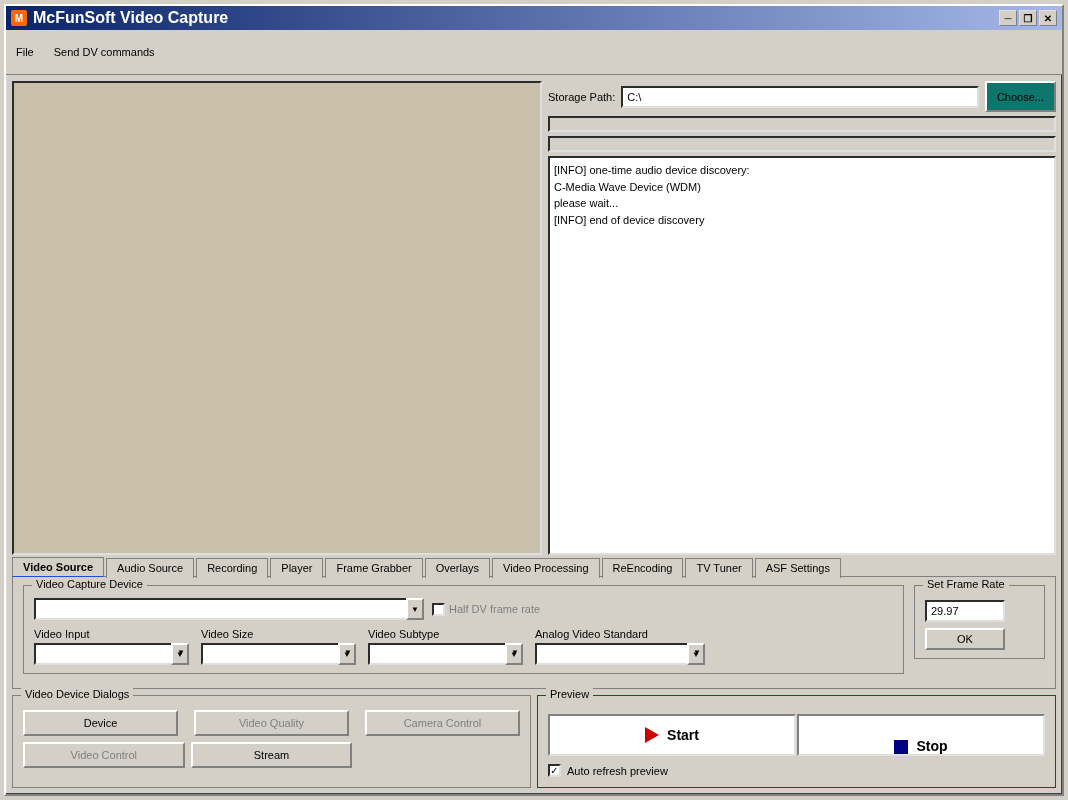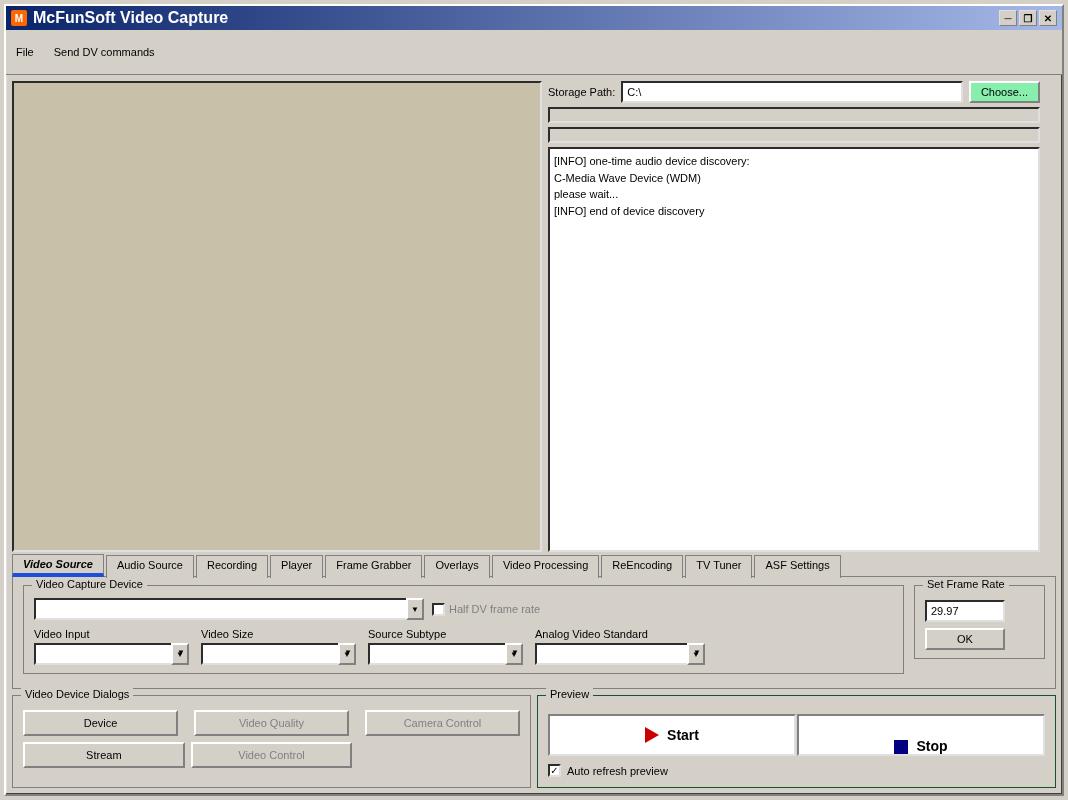"Storage Path:" .top-section { padding: 6px 22px 2px 6px -> 6px 6px 2px 6px }
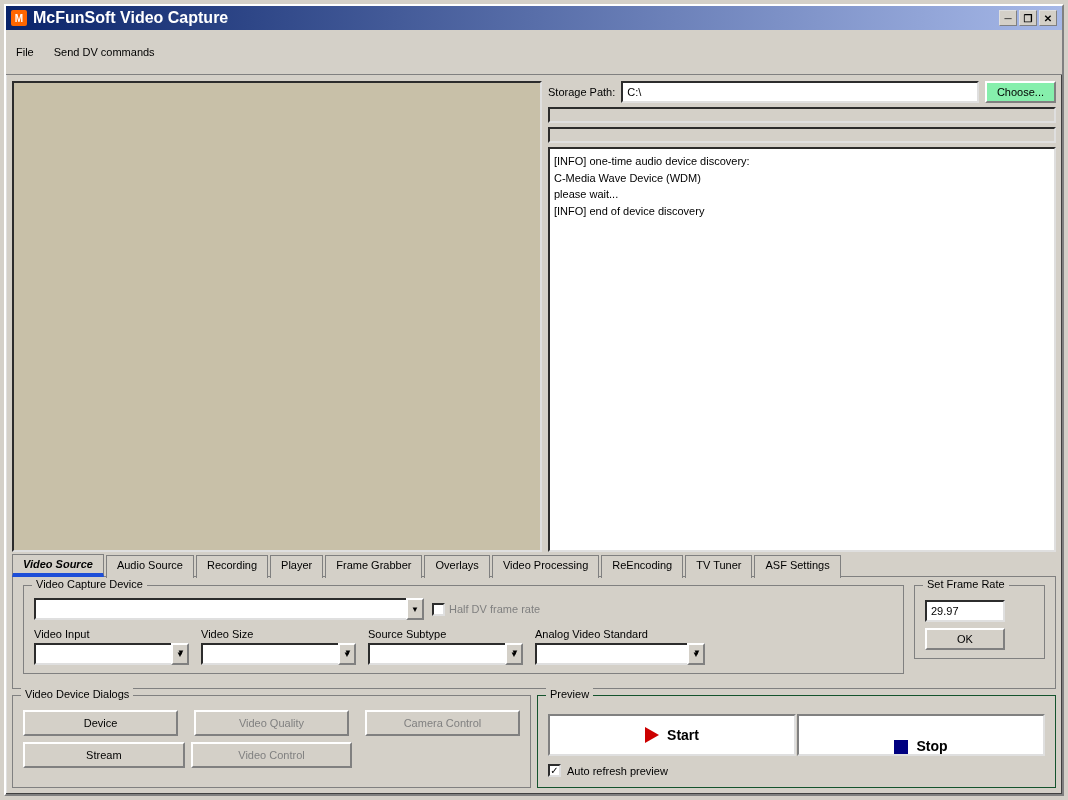"Choose..." .choose-btn { background: #86efac -> #0f766e; height: 22px -> 31px }
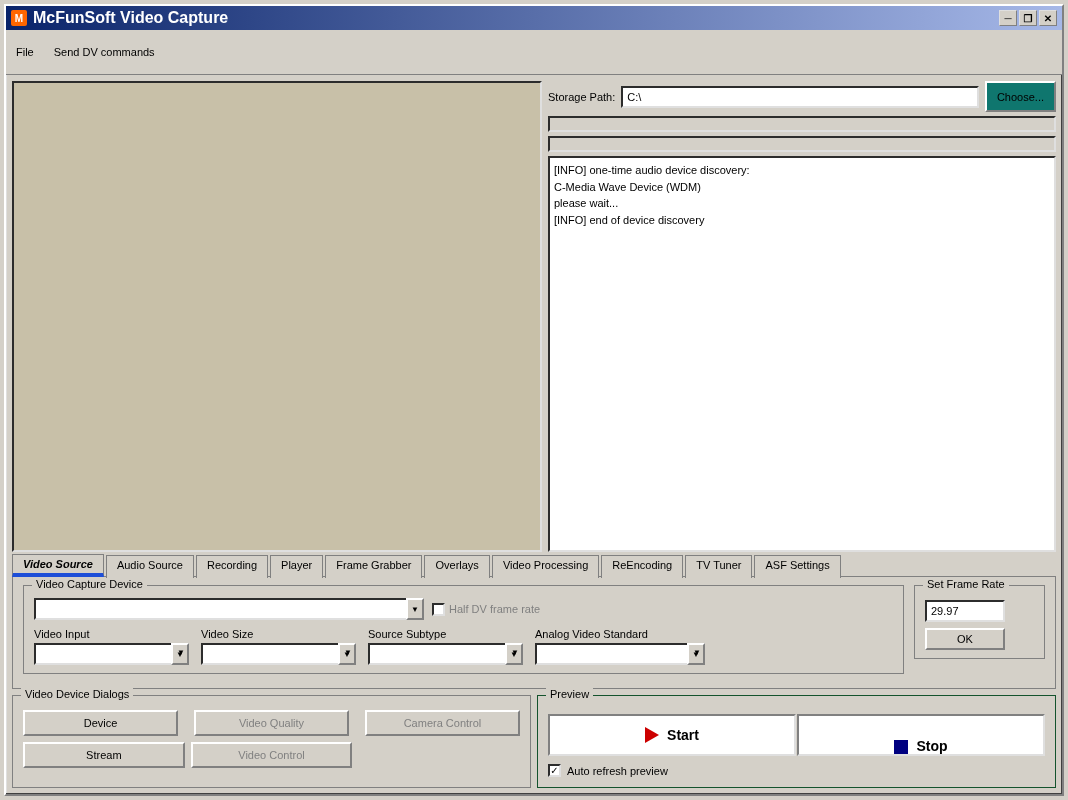"Video Source" .tab.active { border-bottom: 4px solid #1d4ed8 -> 1px solid #1d4ed8; font-style: italic -> none }
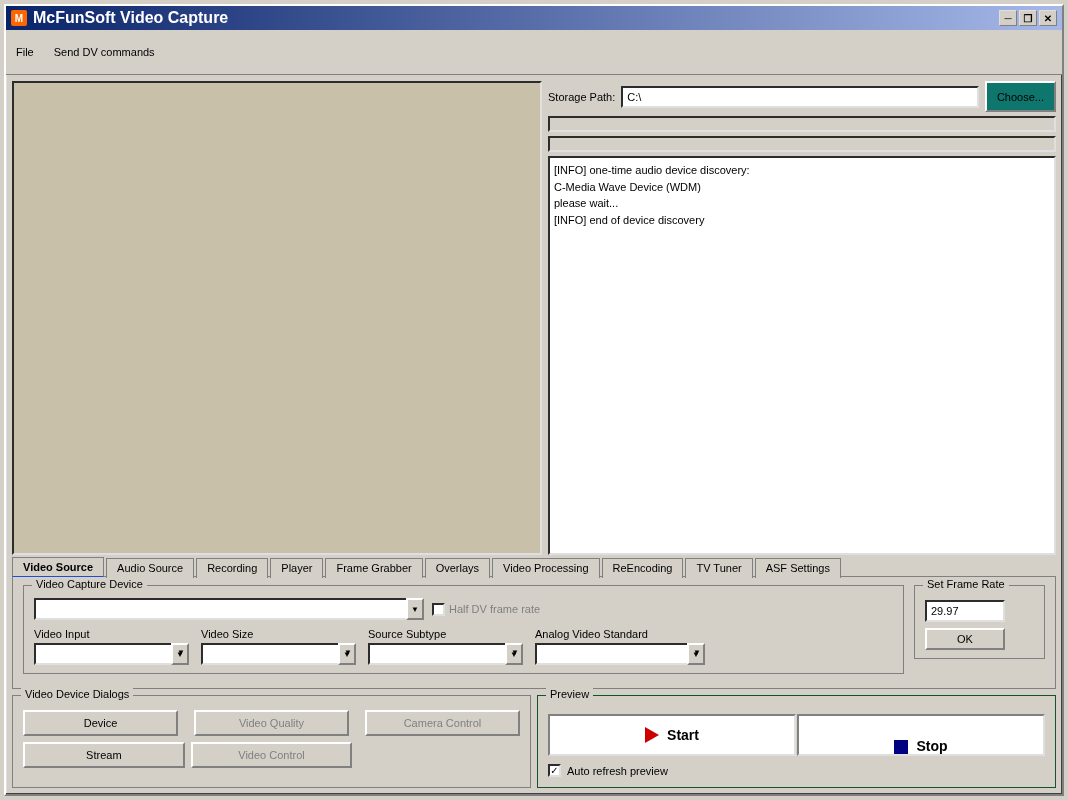"Source Subtype" span.prop-label { text: Source -> Video }
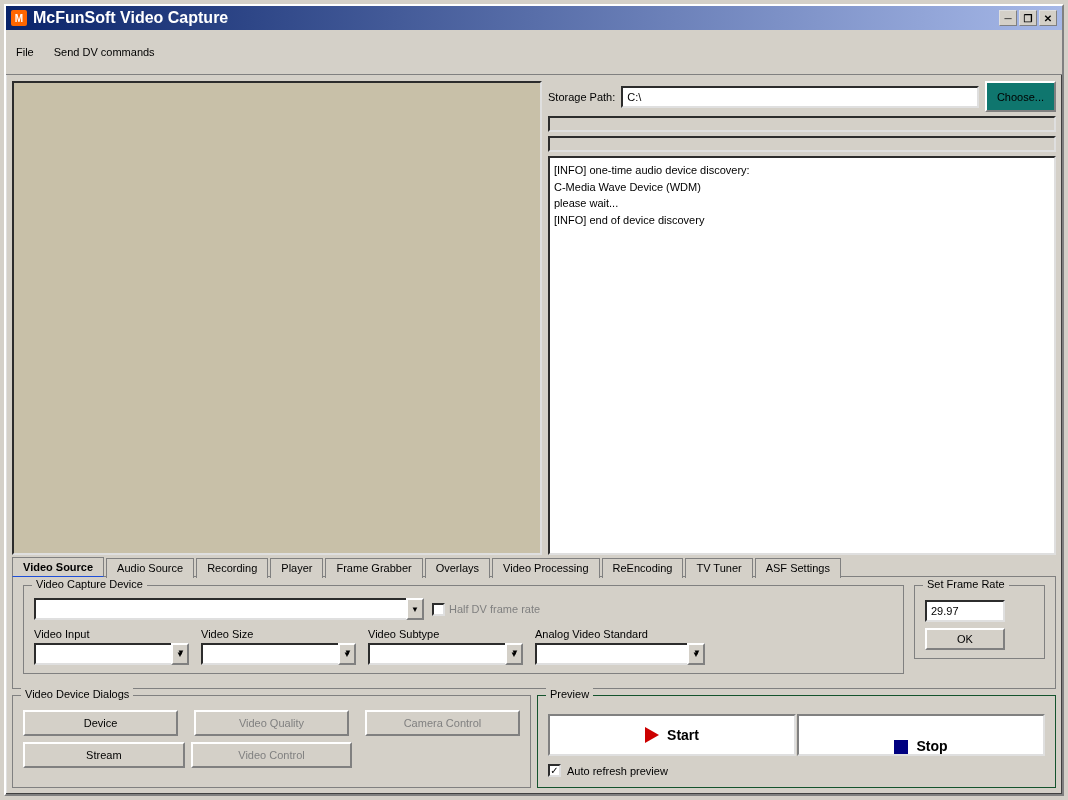"Stream" button.dialog-btn { order: before "Video Control" -> after "Video Control" }
